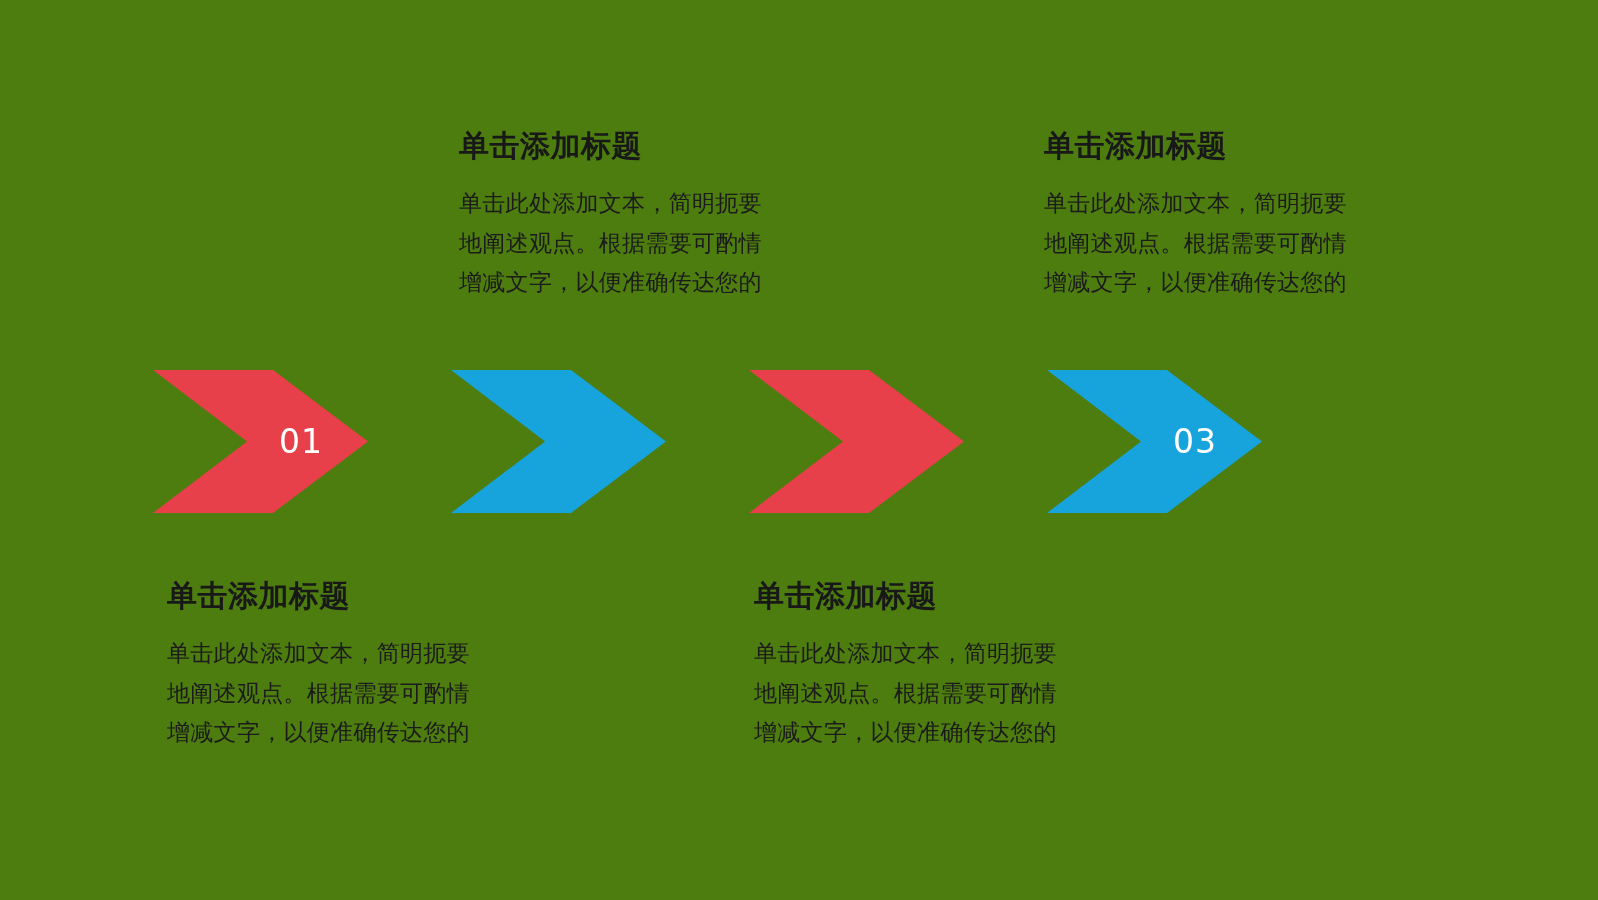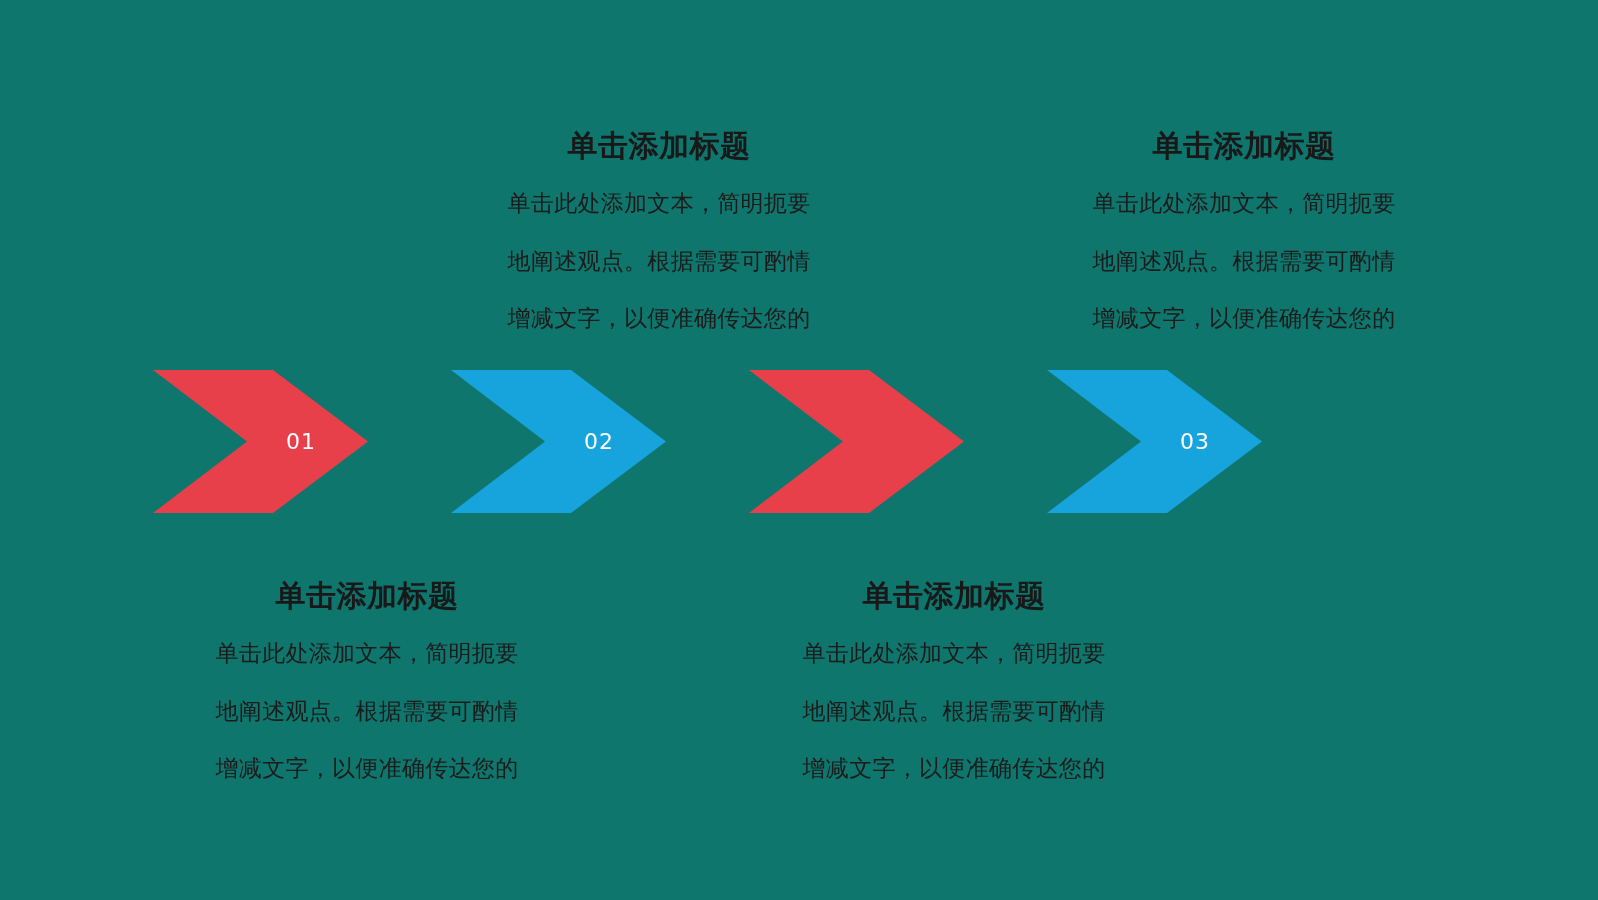"单击添加标题" #slide { background: #0f766e -> #4d7c0f; text-align: center -> none }
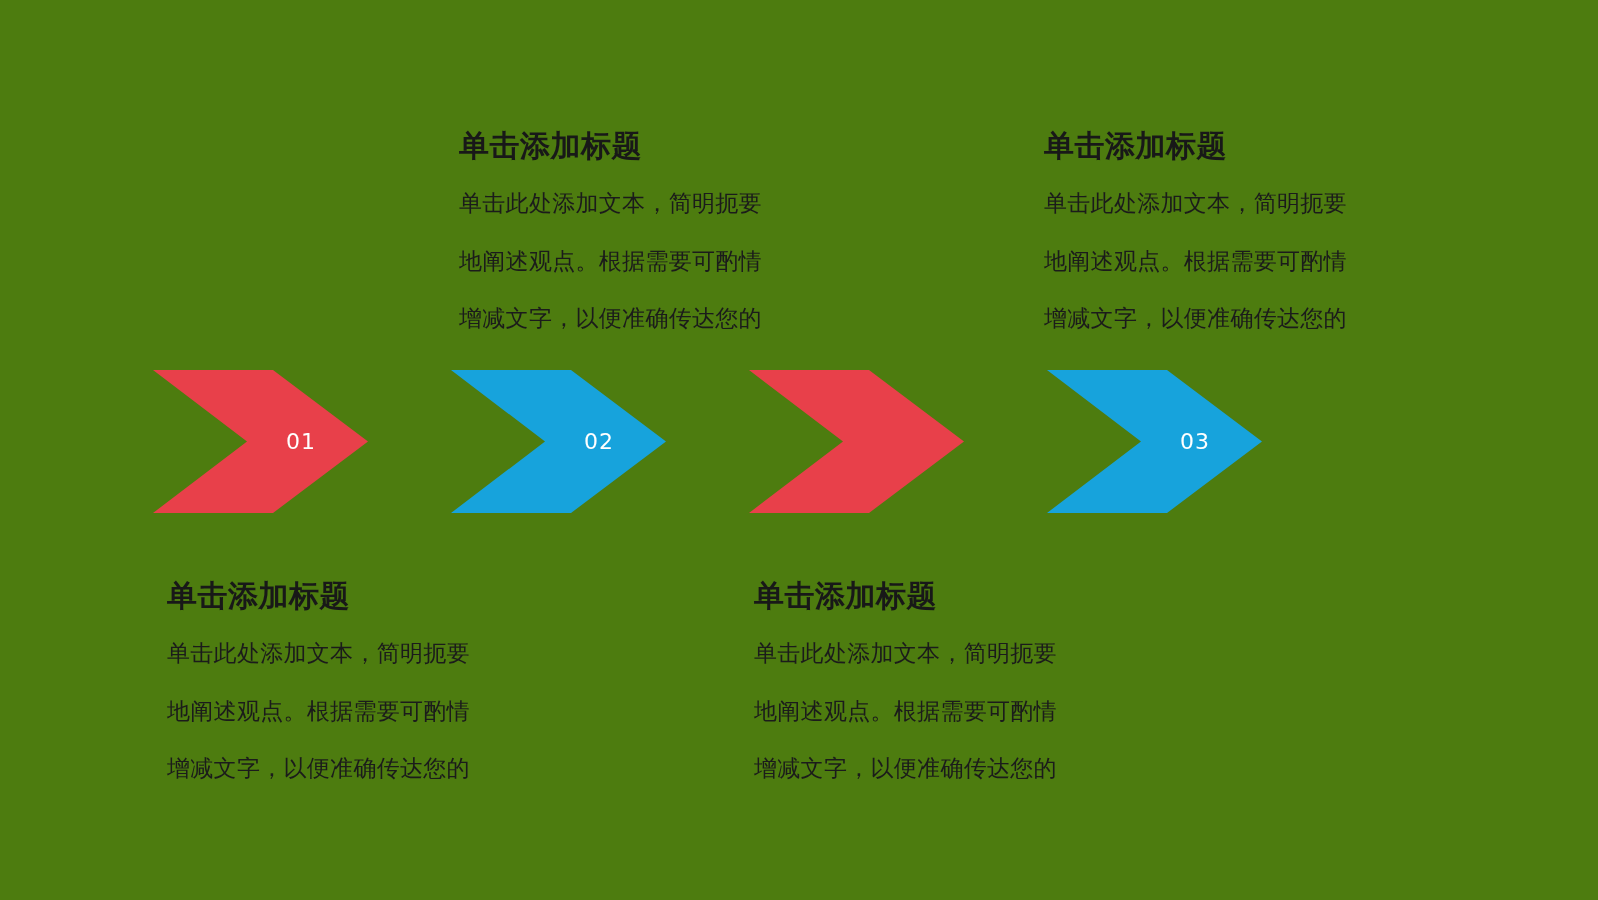"单击此处添加文本，简明扼要" .blk-body .ln { margin-top: 18px -> none }
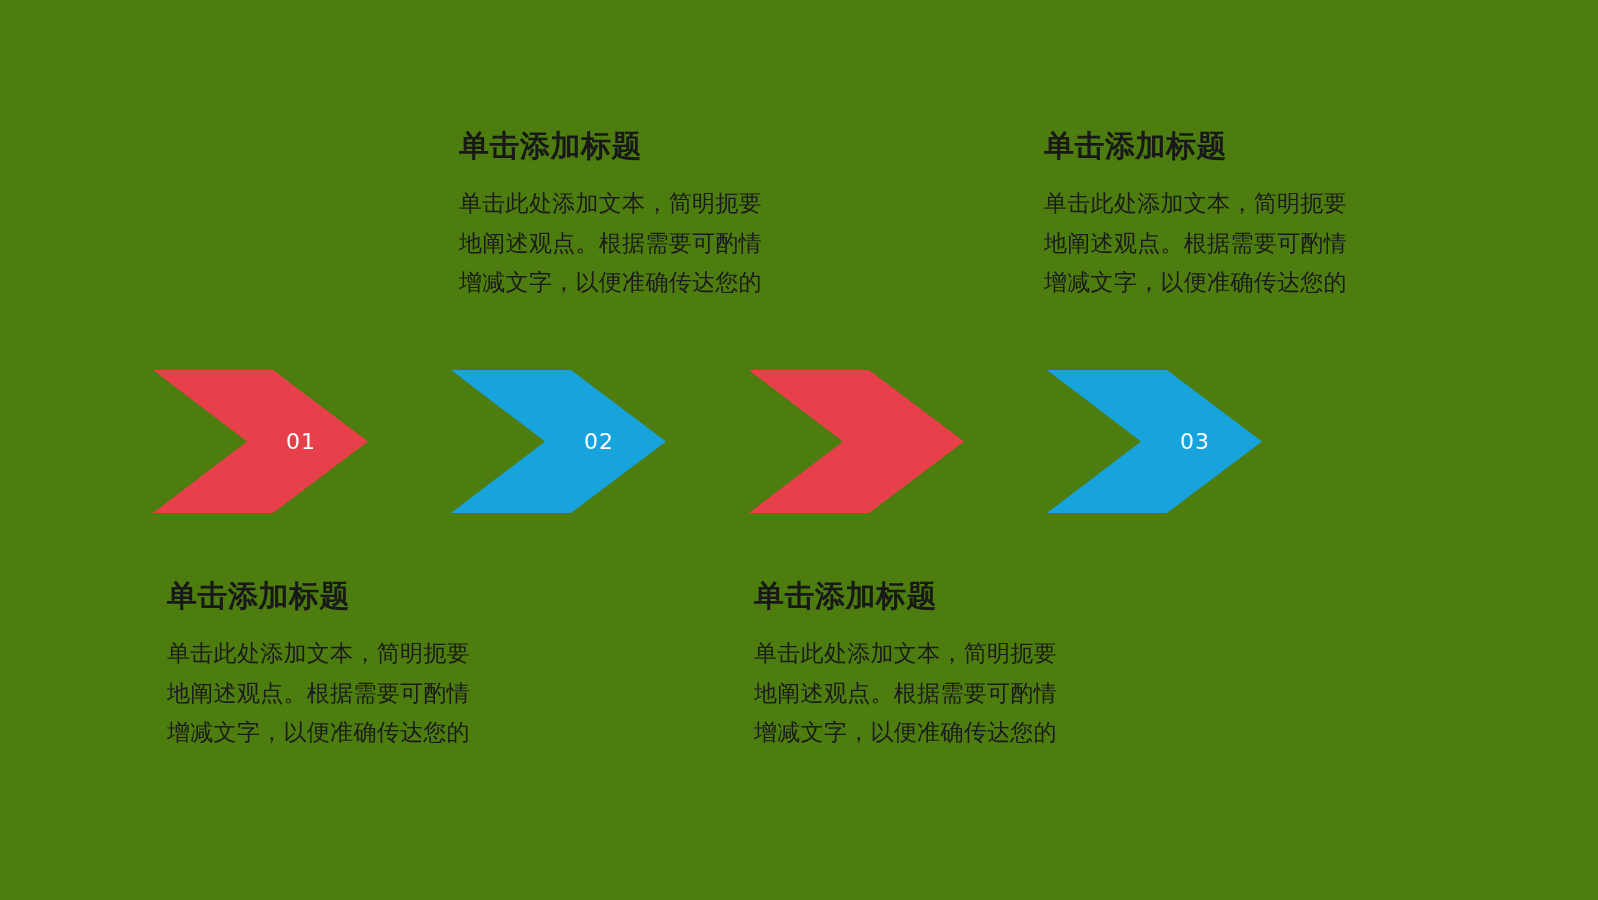"01" .chev-num { font-size: 22px -> 33px }
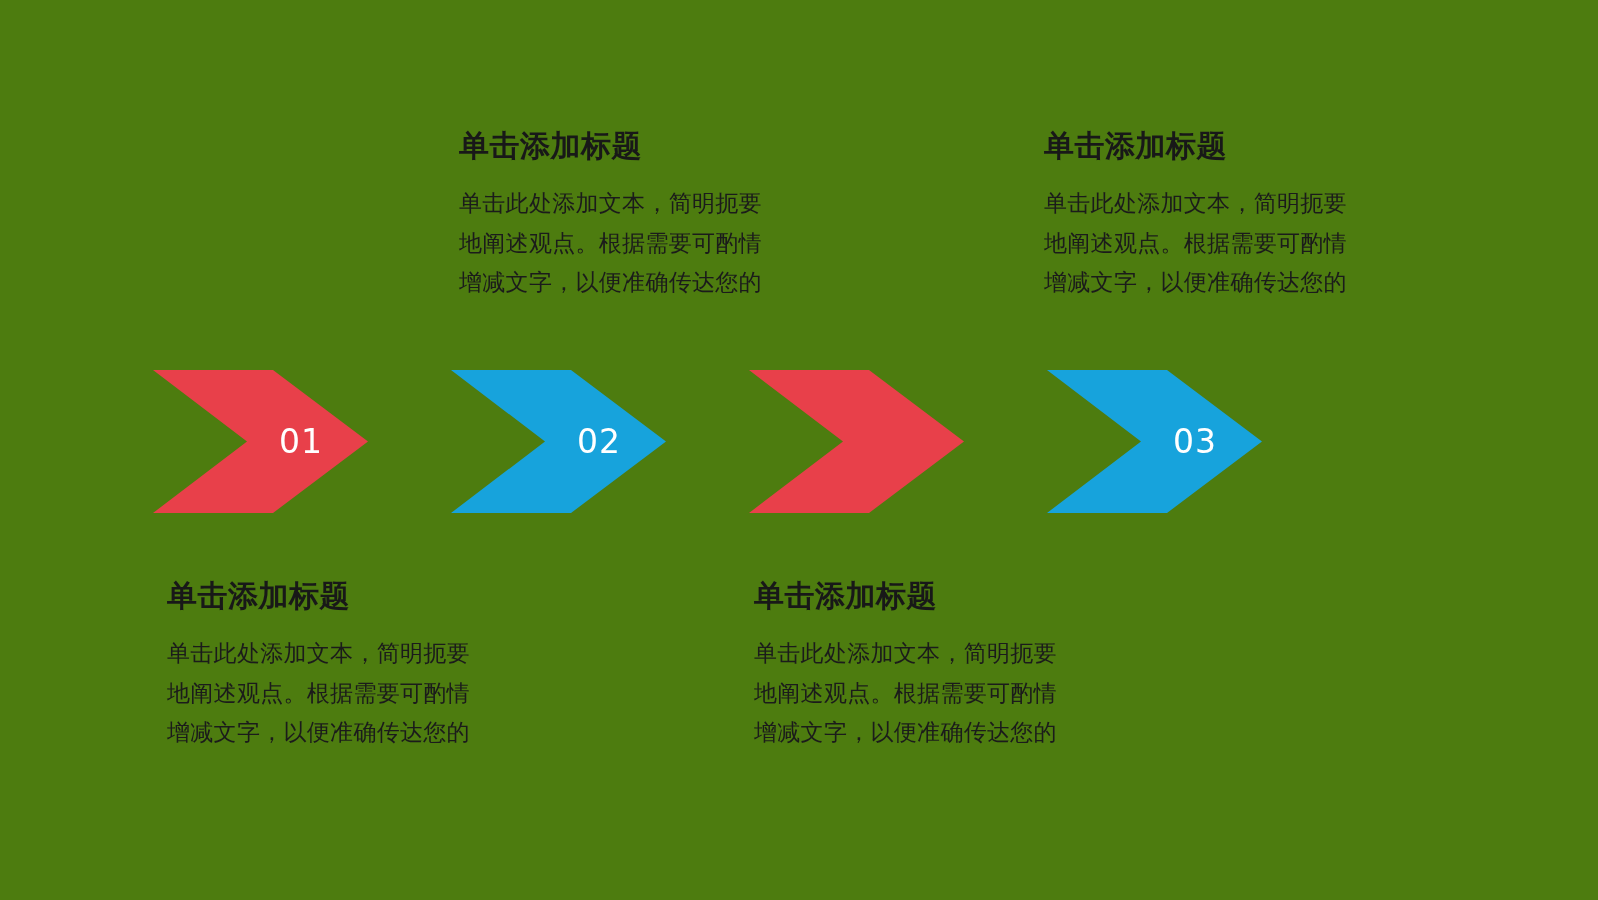"02" span.chev-num { html: <span>02</span> -> none }
